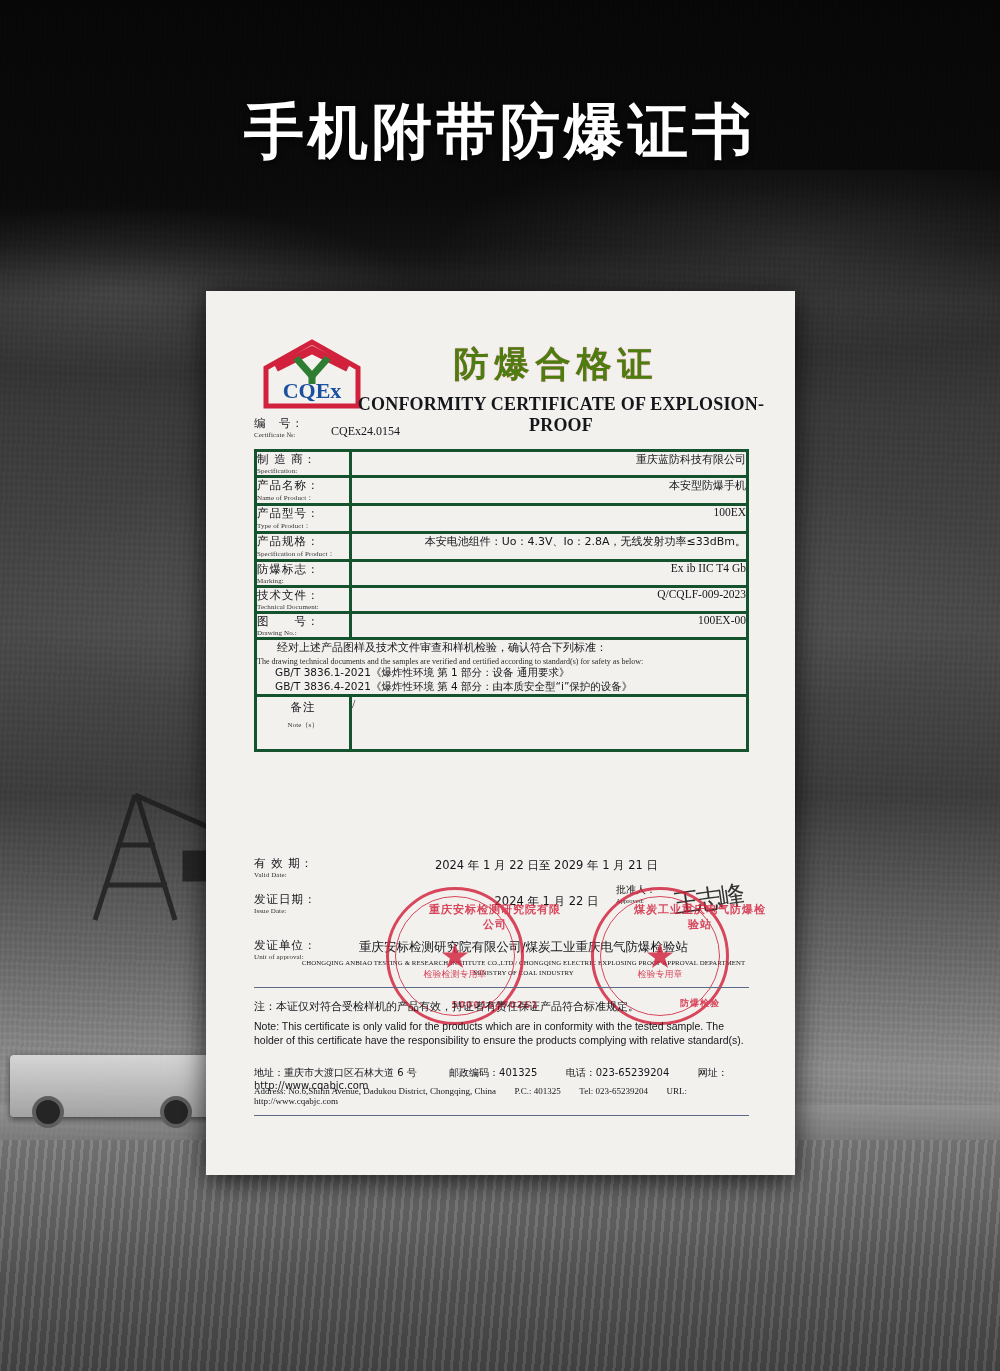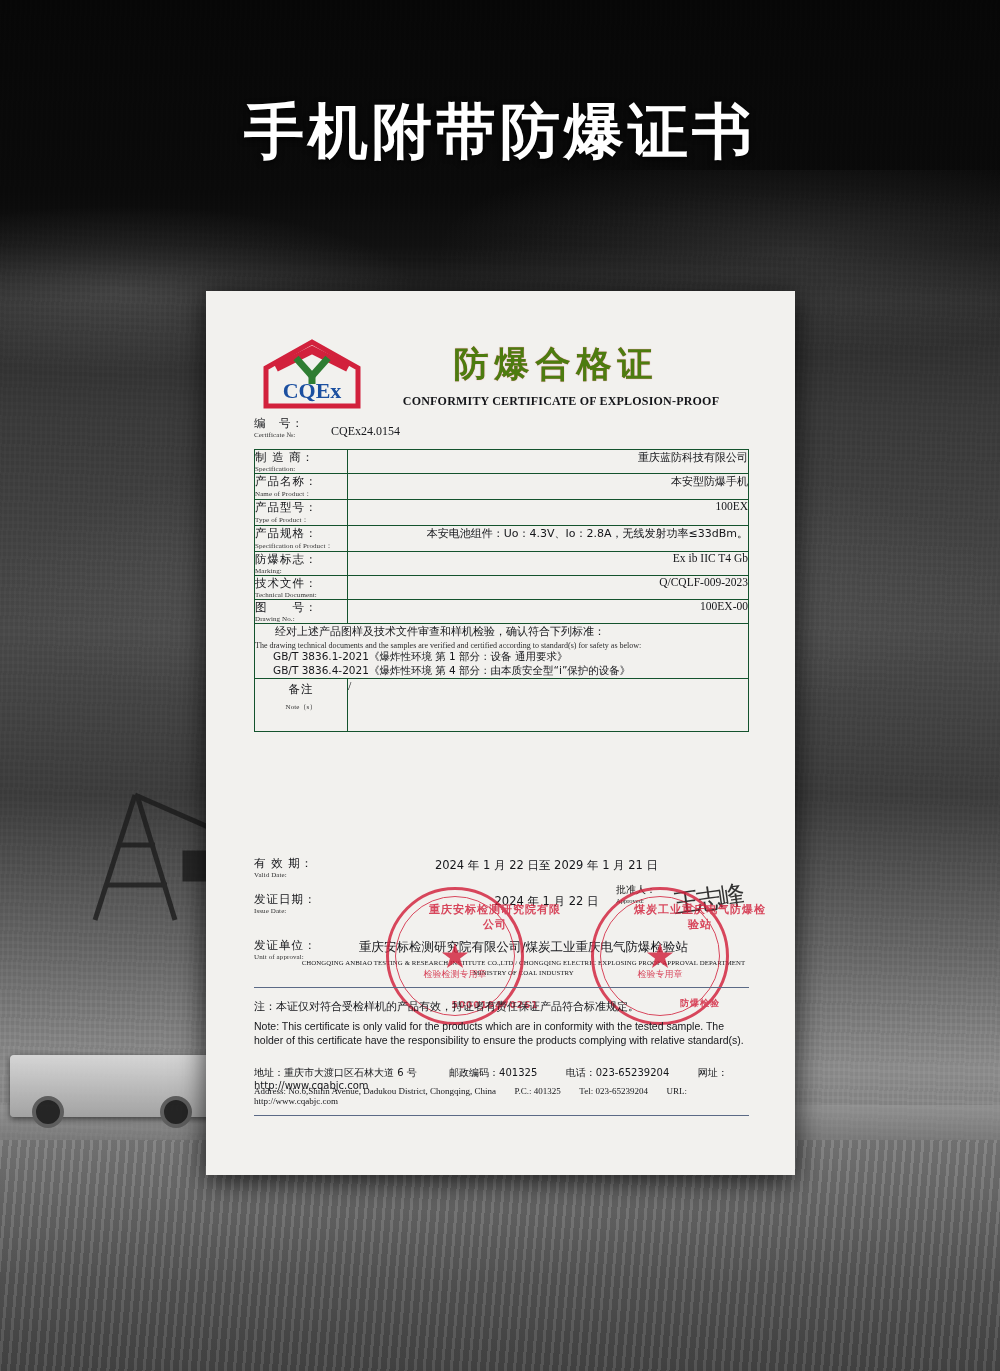"CONFORMITY CERTIFICATE OF" .cert-title-en { font-size: 12px -> 18px }
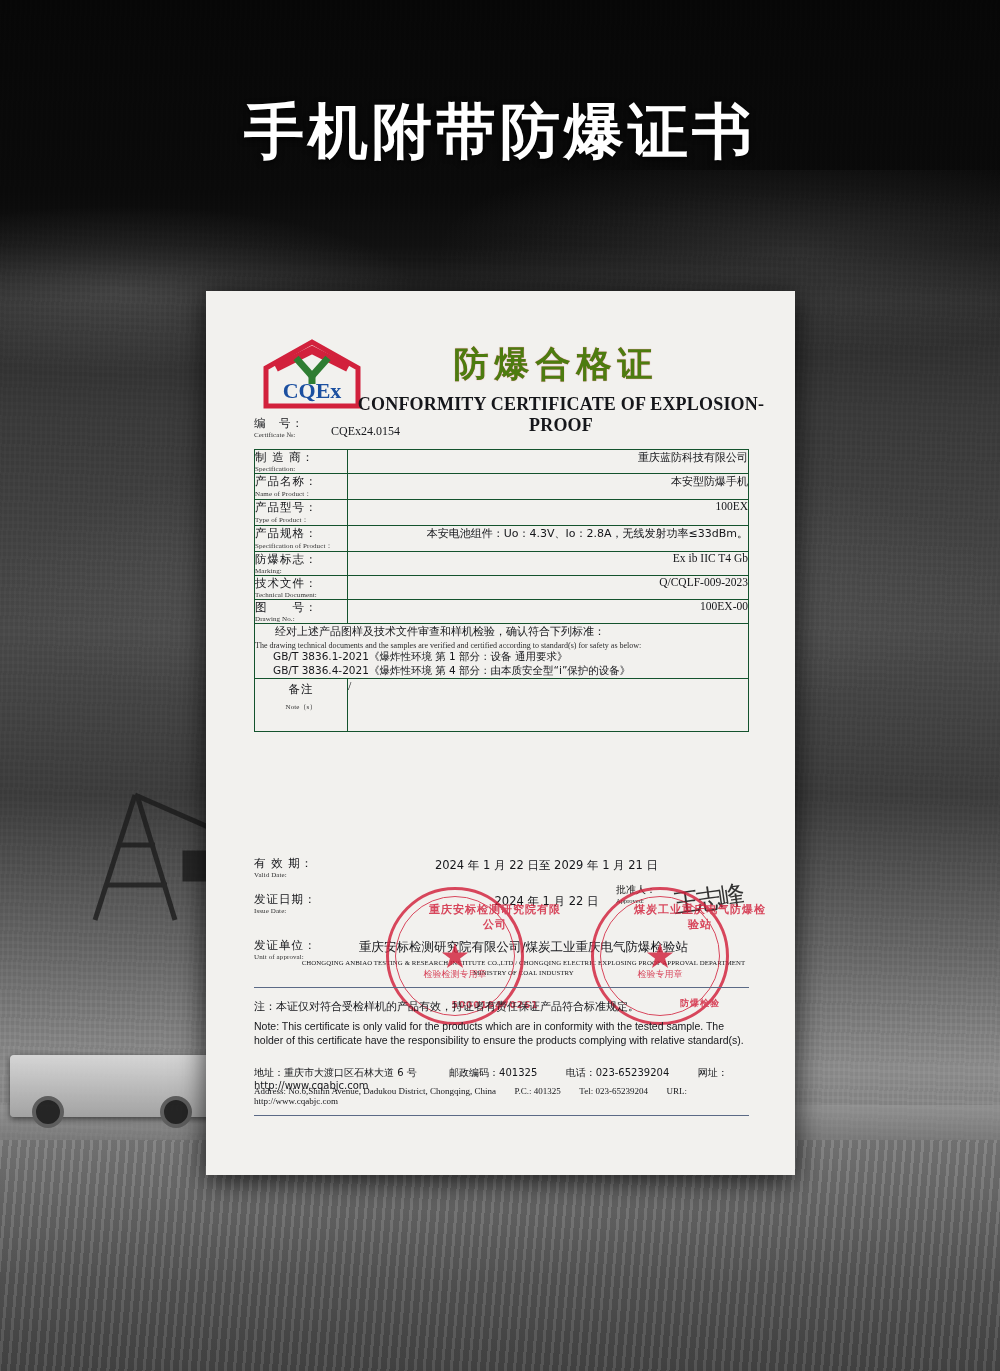"制 造 商：" .tbl td { border: 1px solid #14532d -> 3px solid #14532d }
